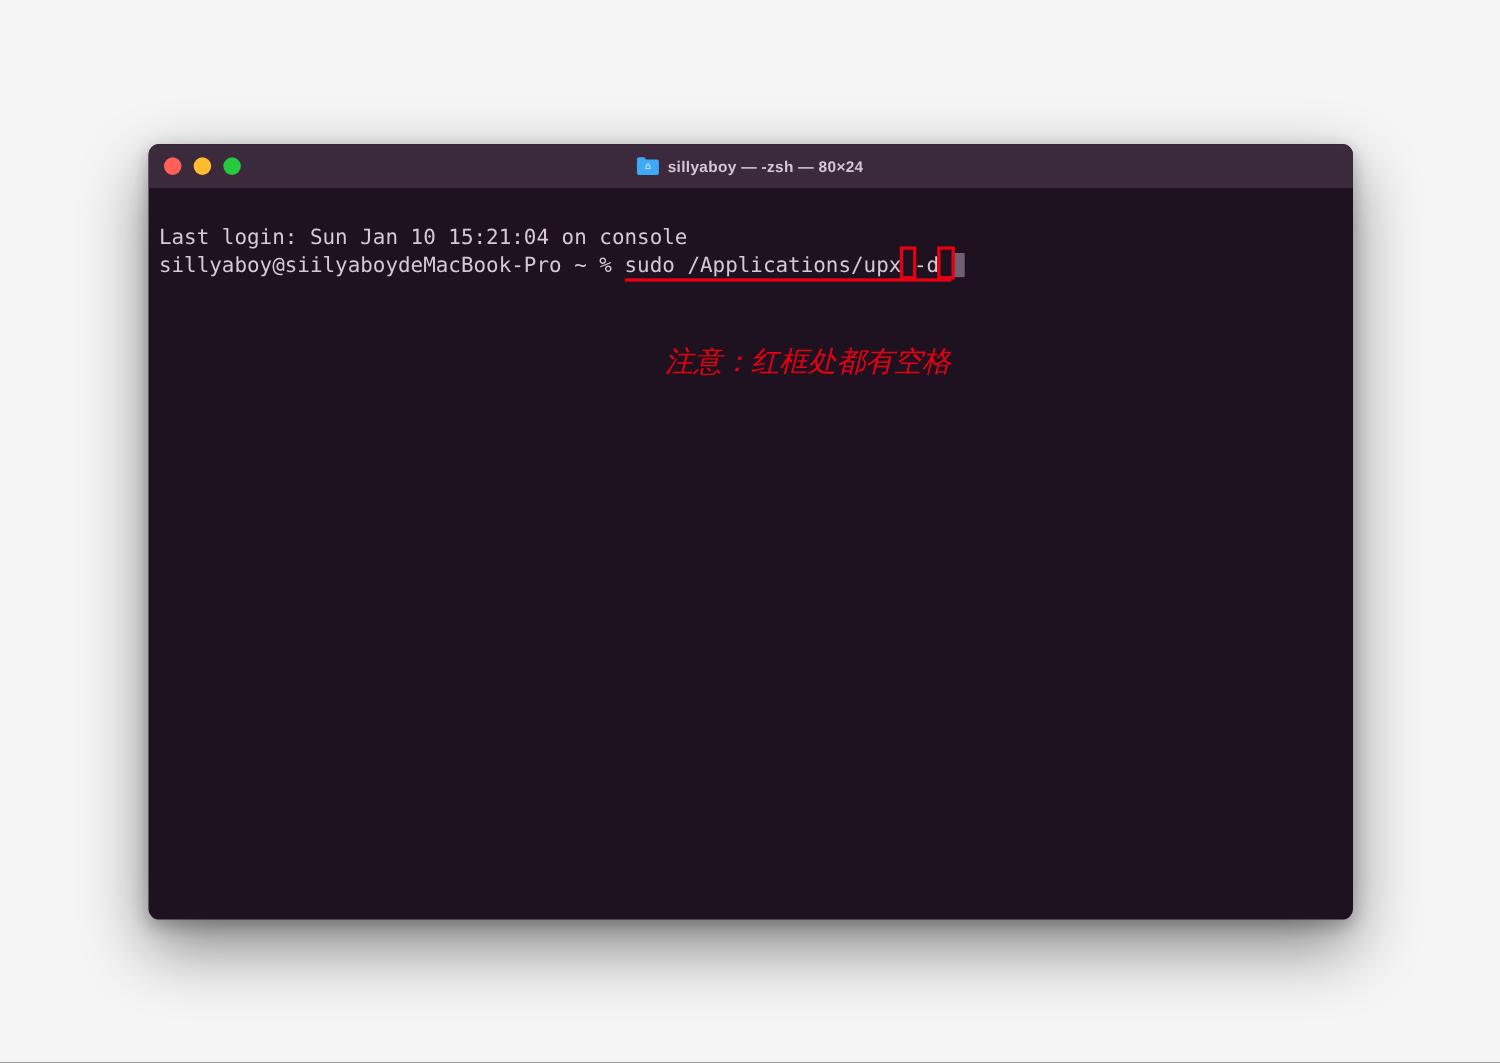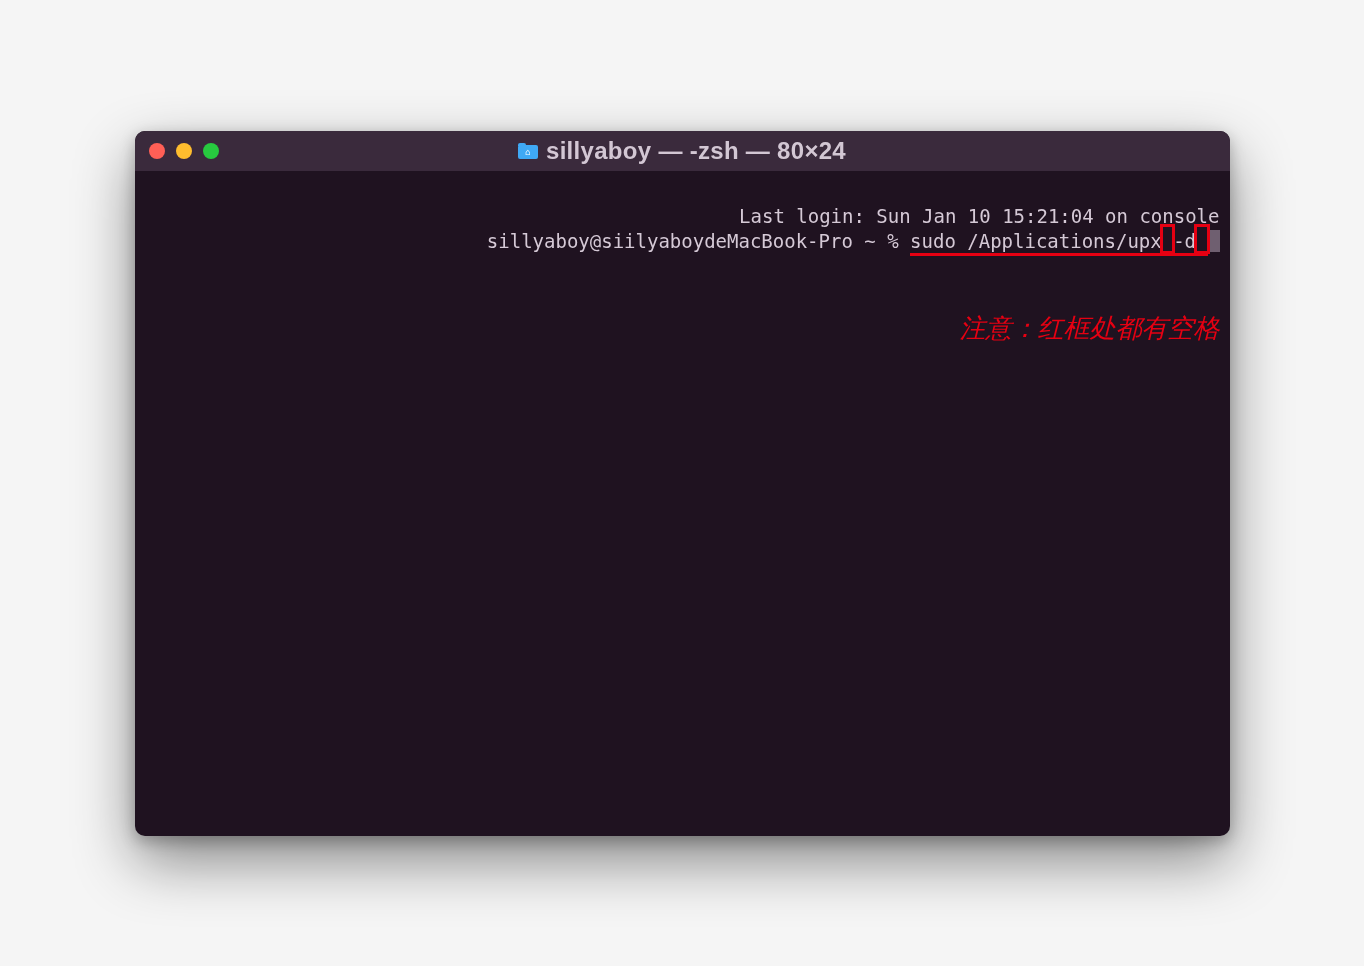"sillyaboy — -zsh — 80×24" .title-text { font-size: 24px -> 14px }
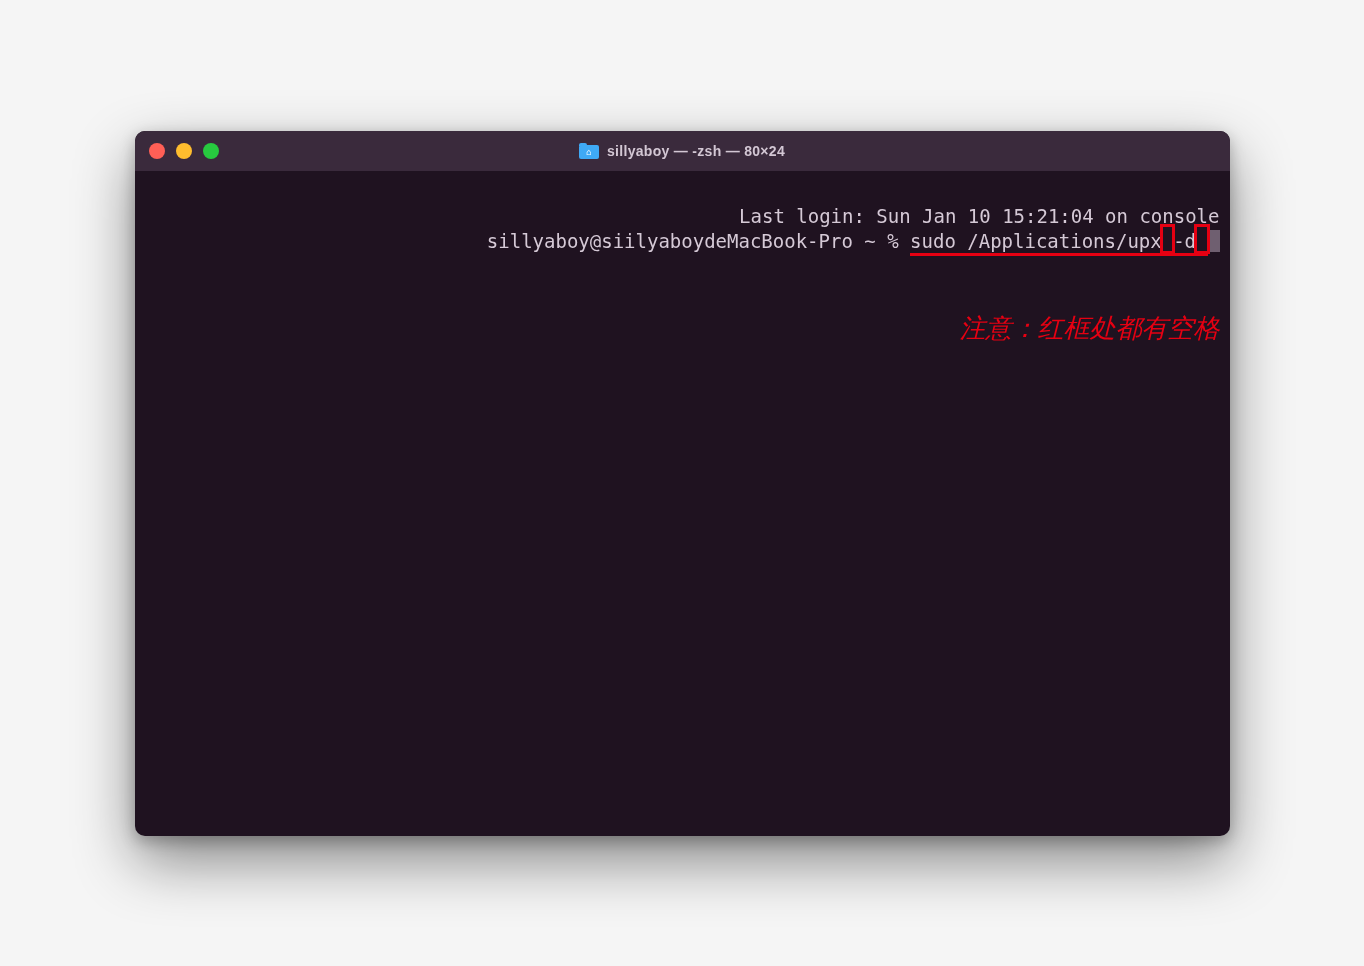"Last login: Sun Jan 10" .terminal-body { text-align: right -> none }
